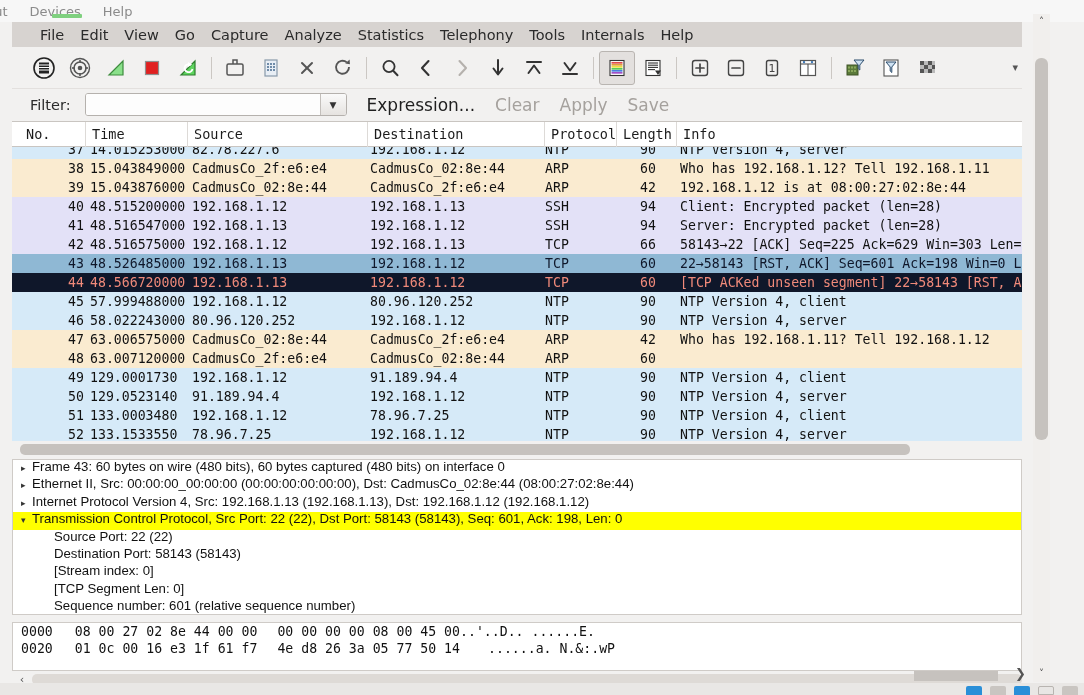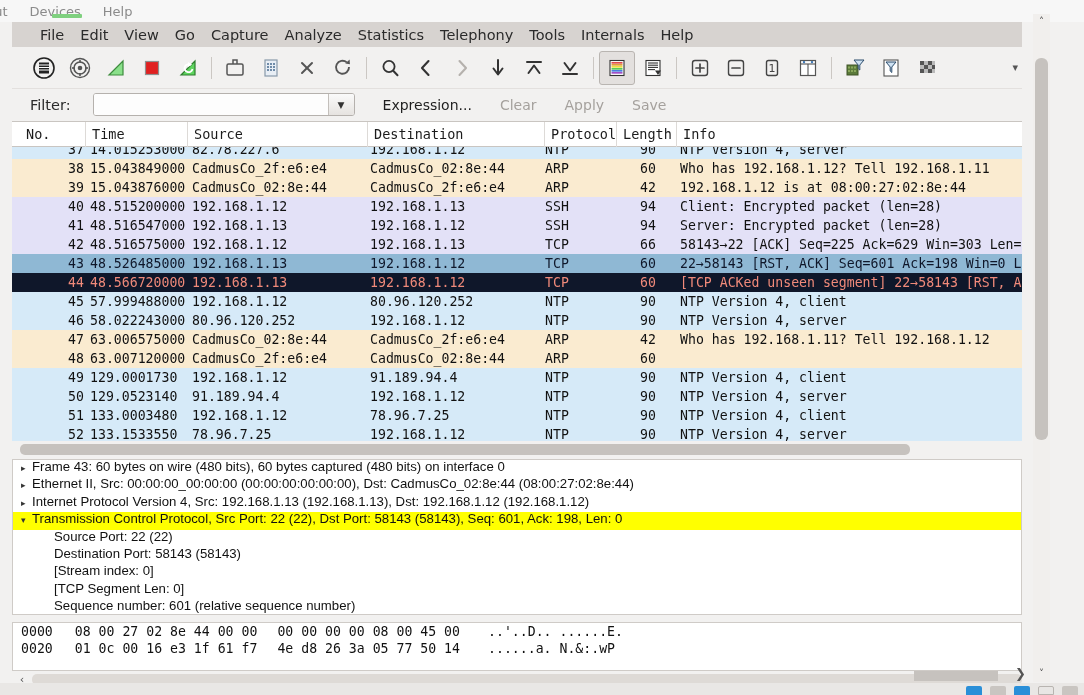"Filter:" .filterbar { gap: 12px -> 4px }
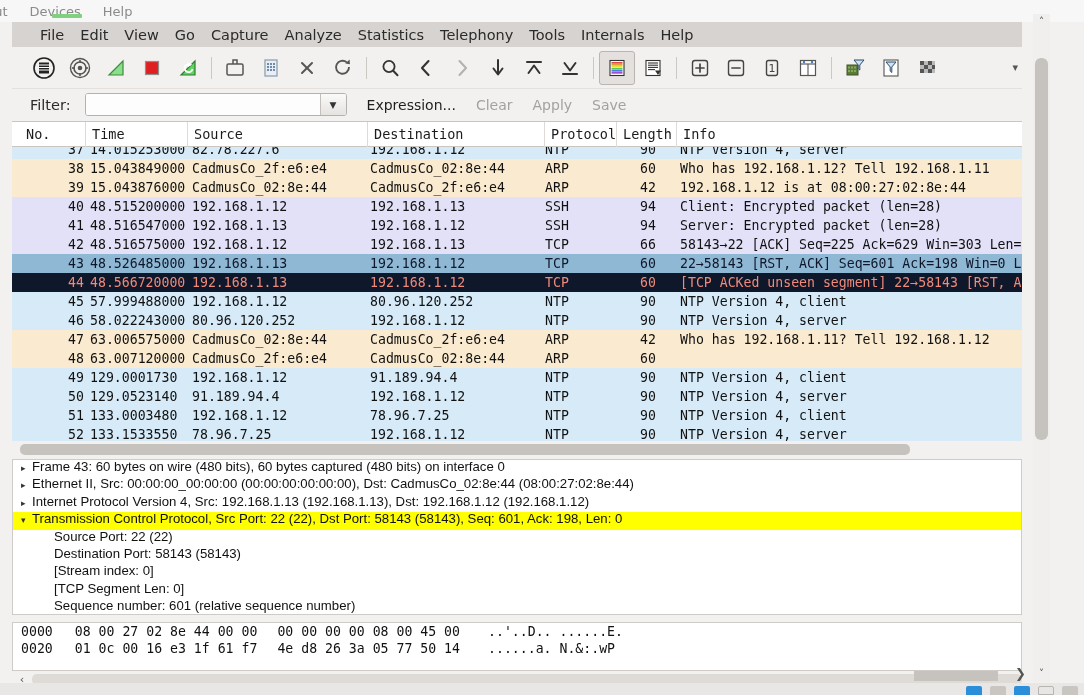"Expression..." .fbtn { font-size: 14px -> 17px }
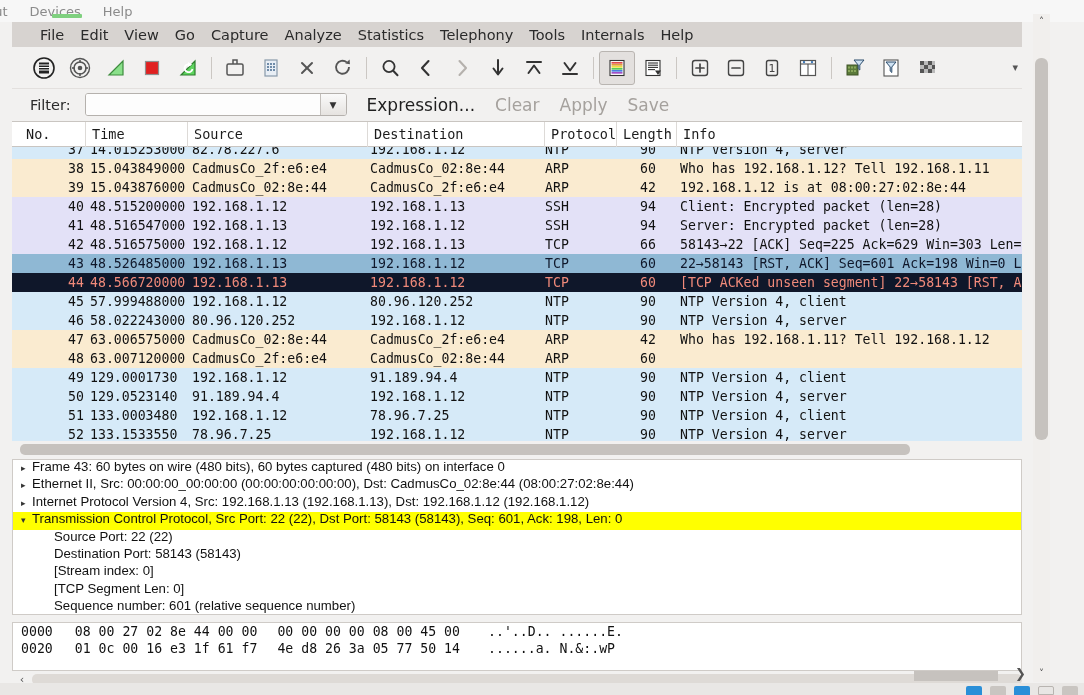"00 00 00 00 08" span { margin-right: 28px -> none }
